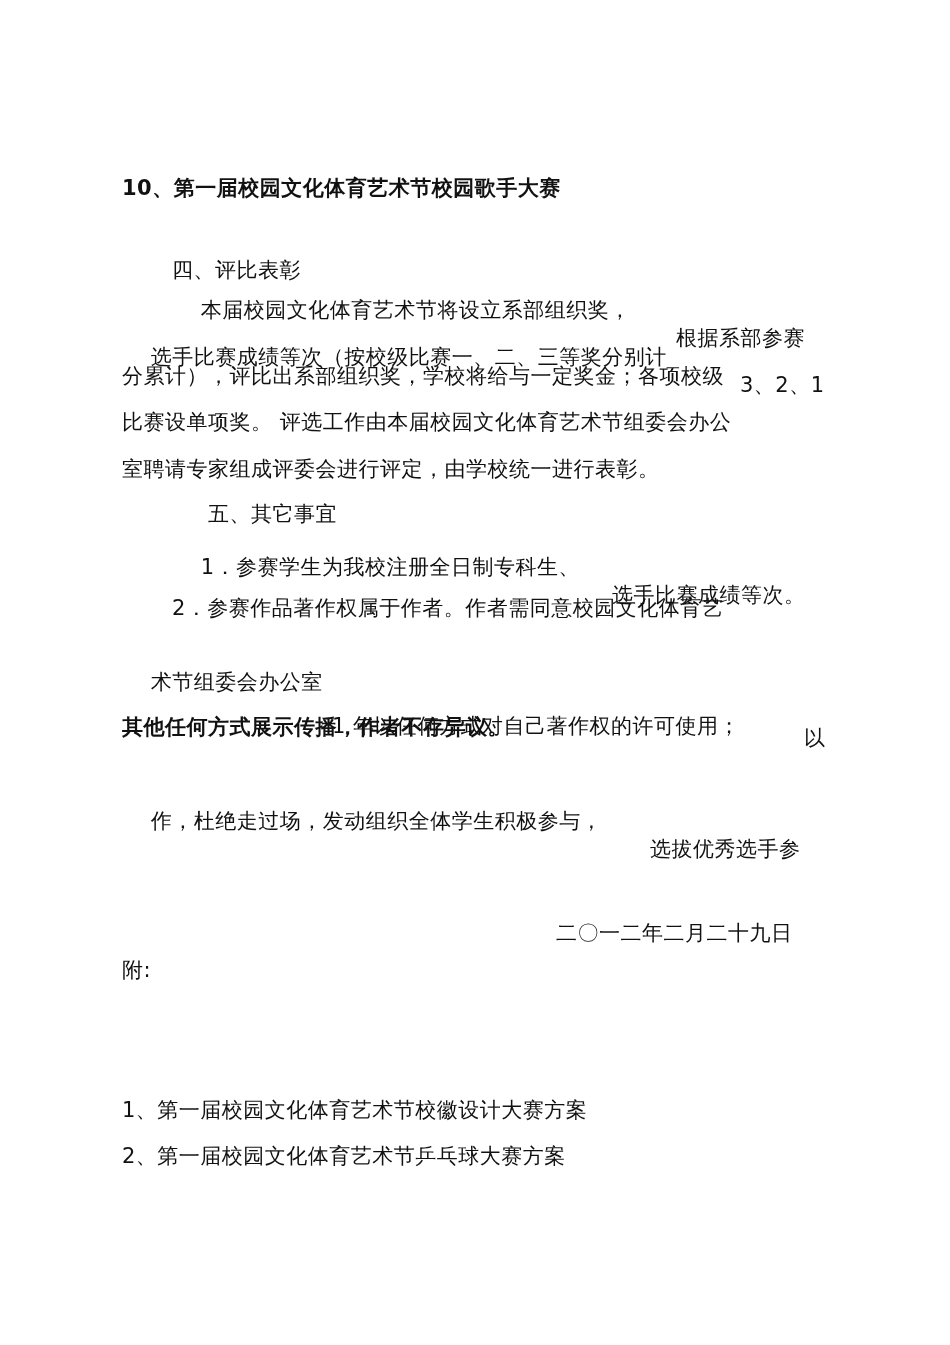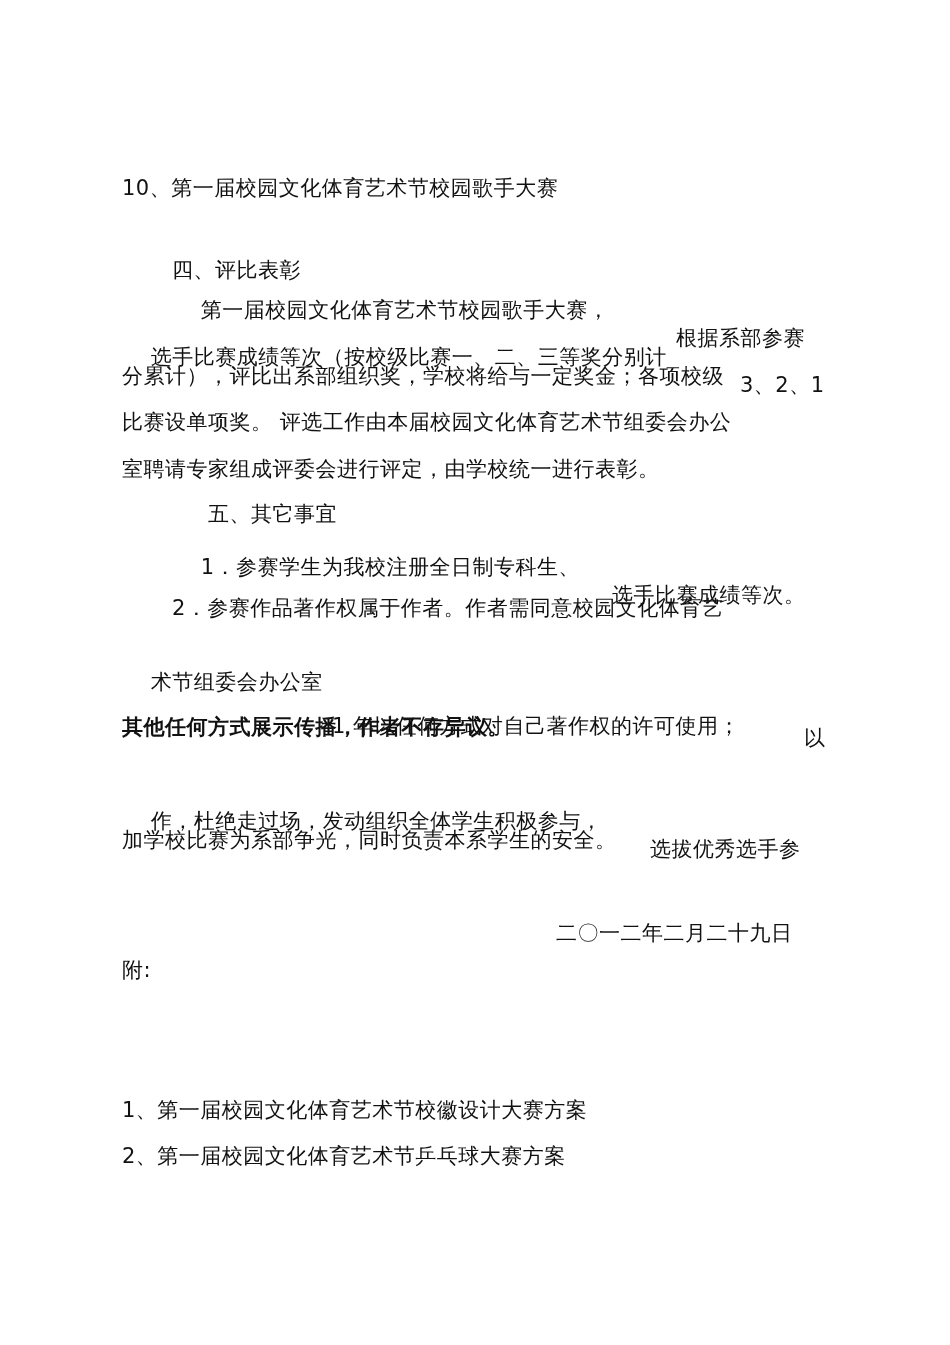"10、第一届校园文化体育艺术节校园歌手大赛" div.line { font-weight: none -> bold }
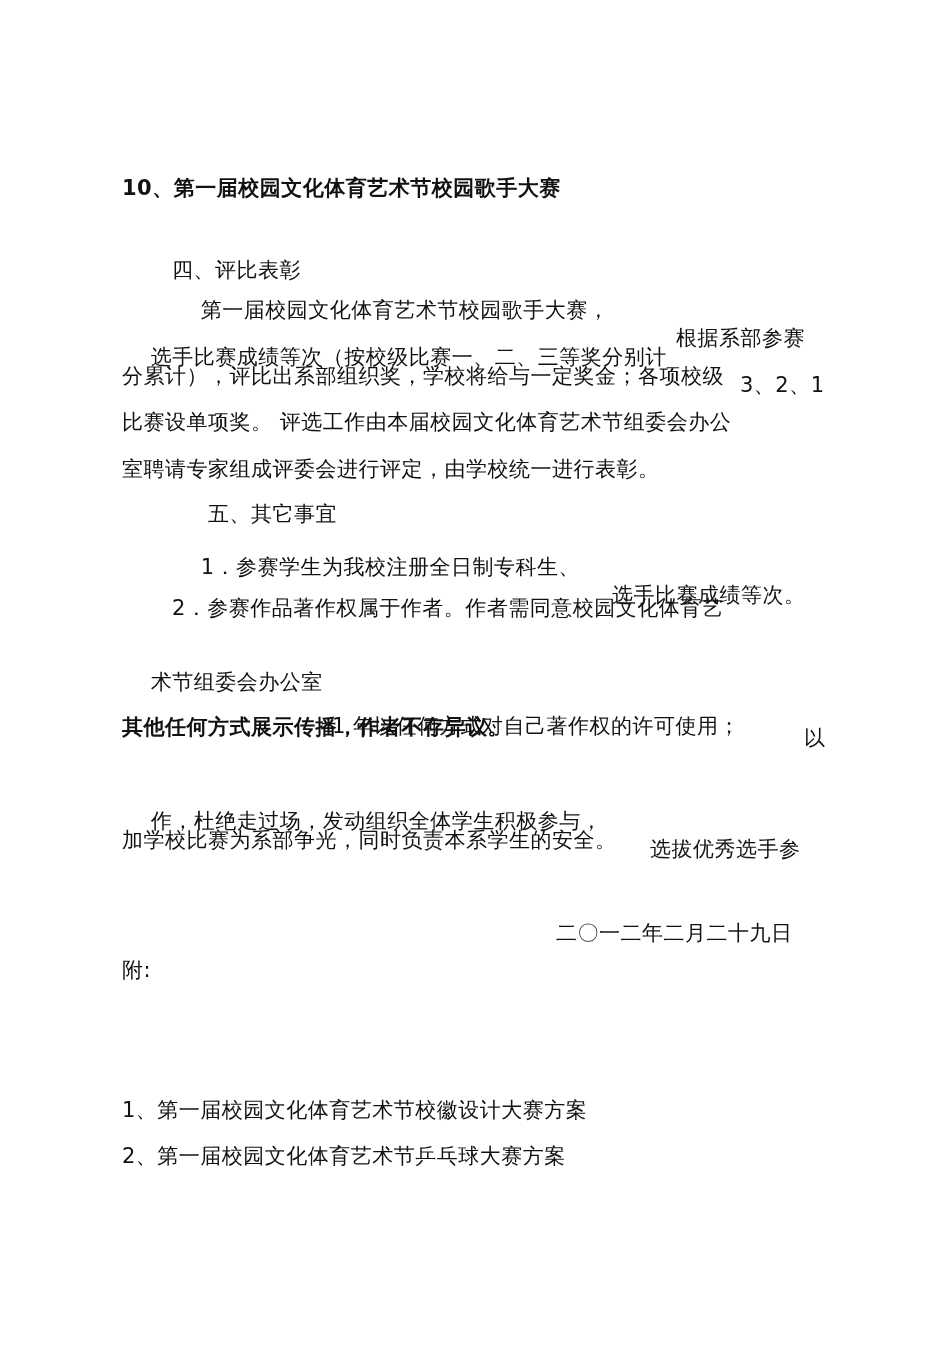"第一届校园文化体育艺术节校园歌手大赛，" span { text: 第一届校园文化体育艺术节校园歌手大赛 -> 本届校园文化体育艺术节将设立系部组织奖 }
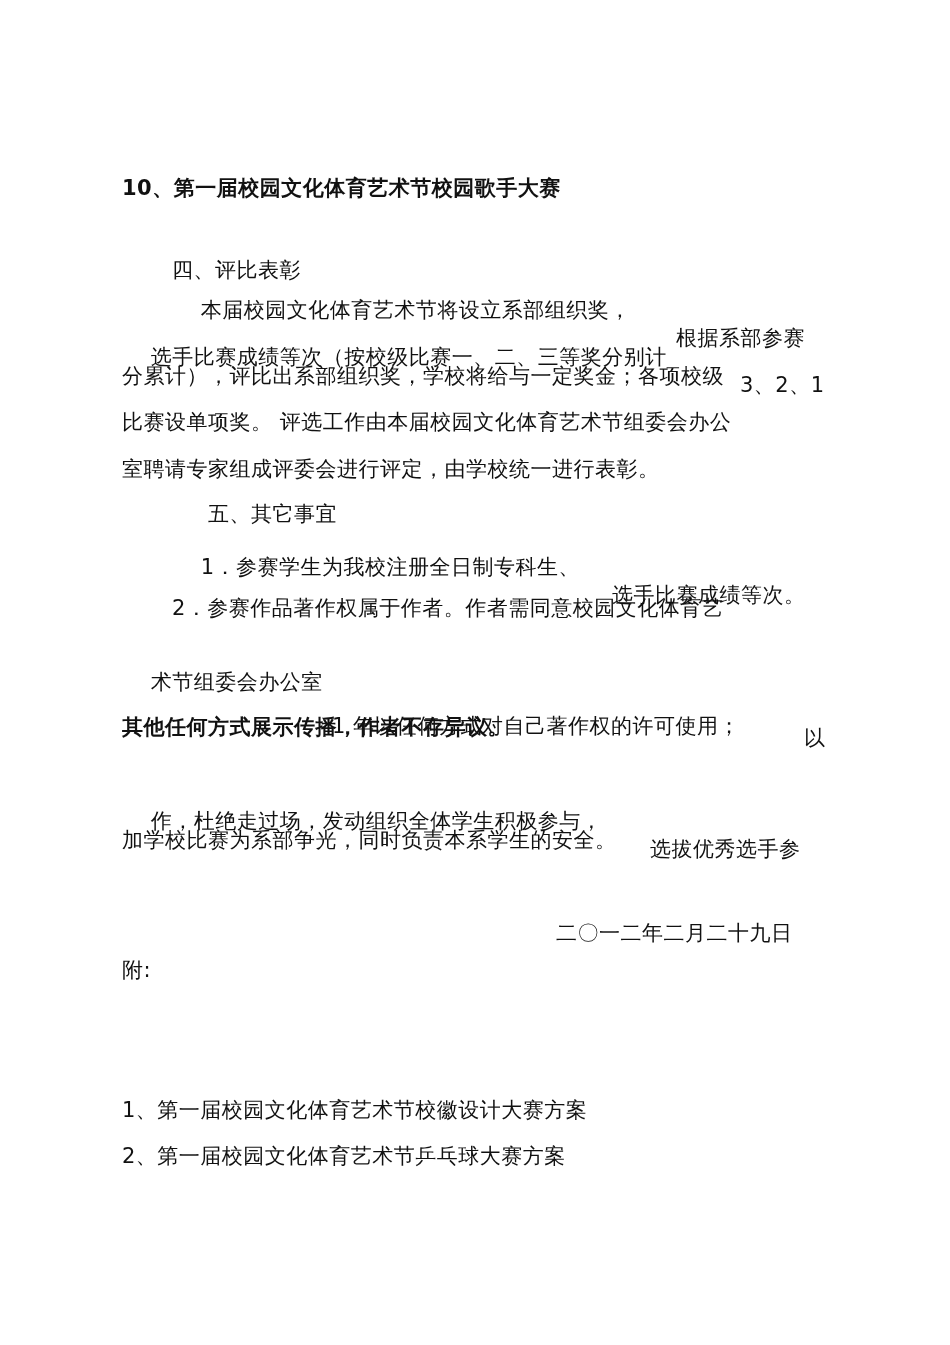"加学校比赛为系部争光，同时负责本系学生的安全。" div.line { html: <div>加学校比赛为系部争光，同时负责本系学生的安全。</div> -> none }
